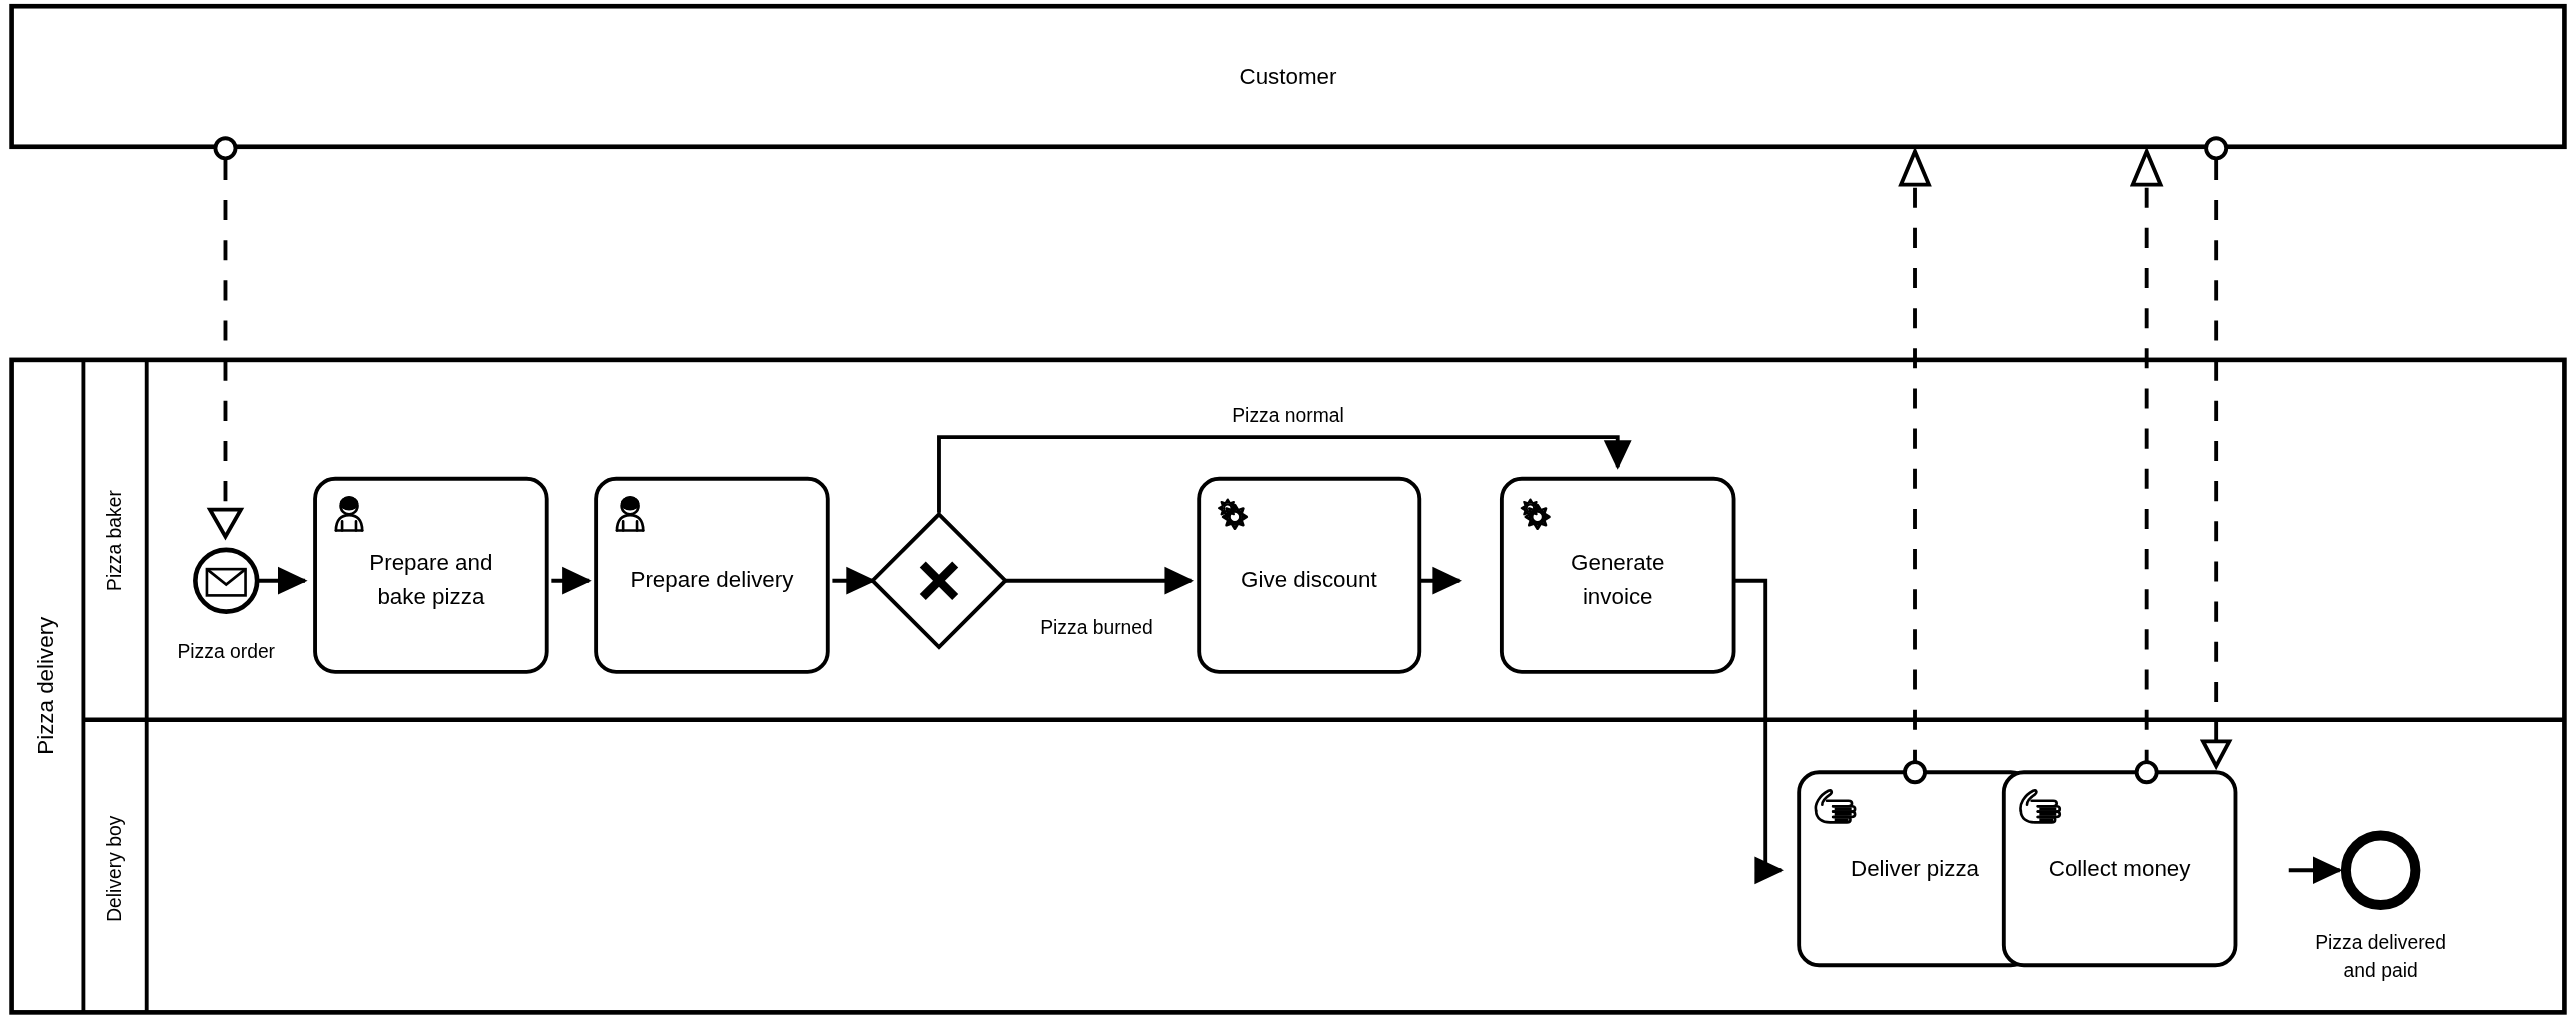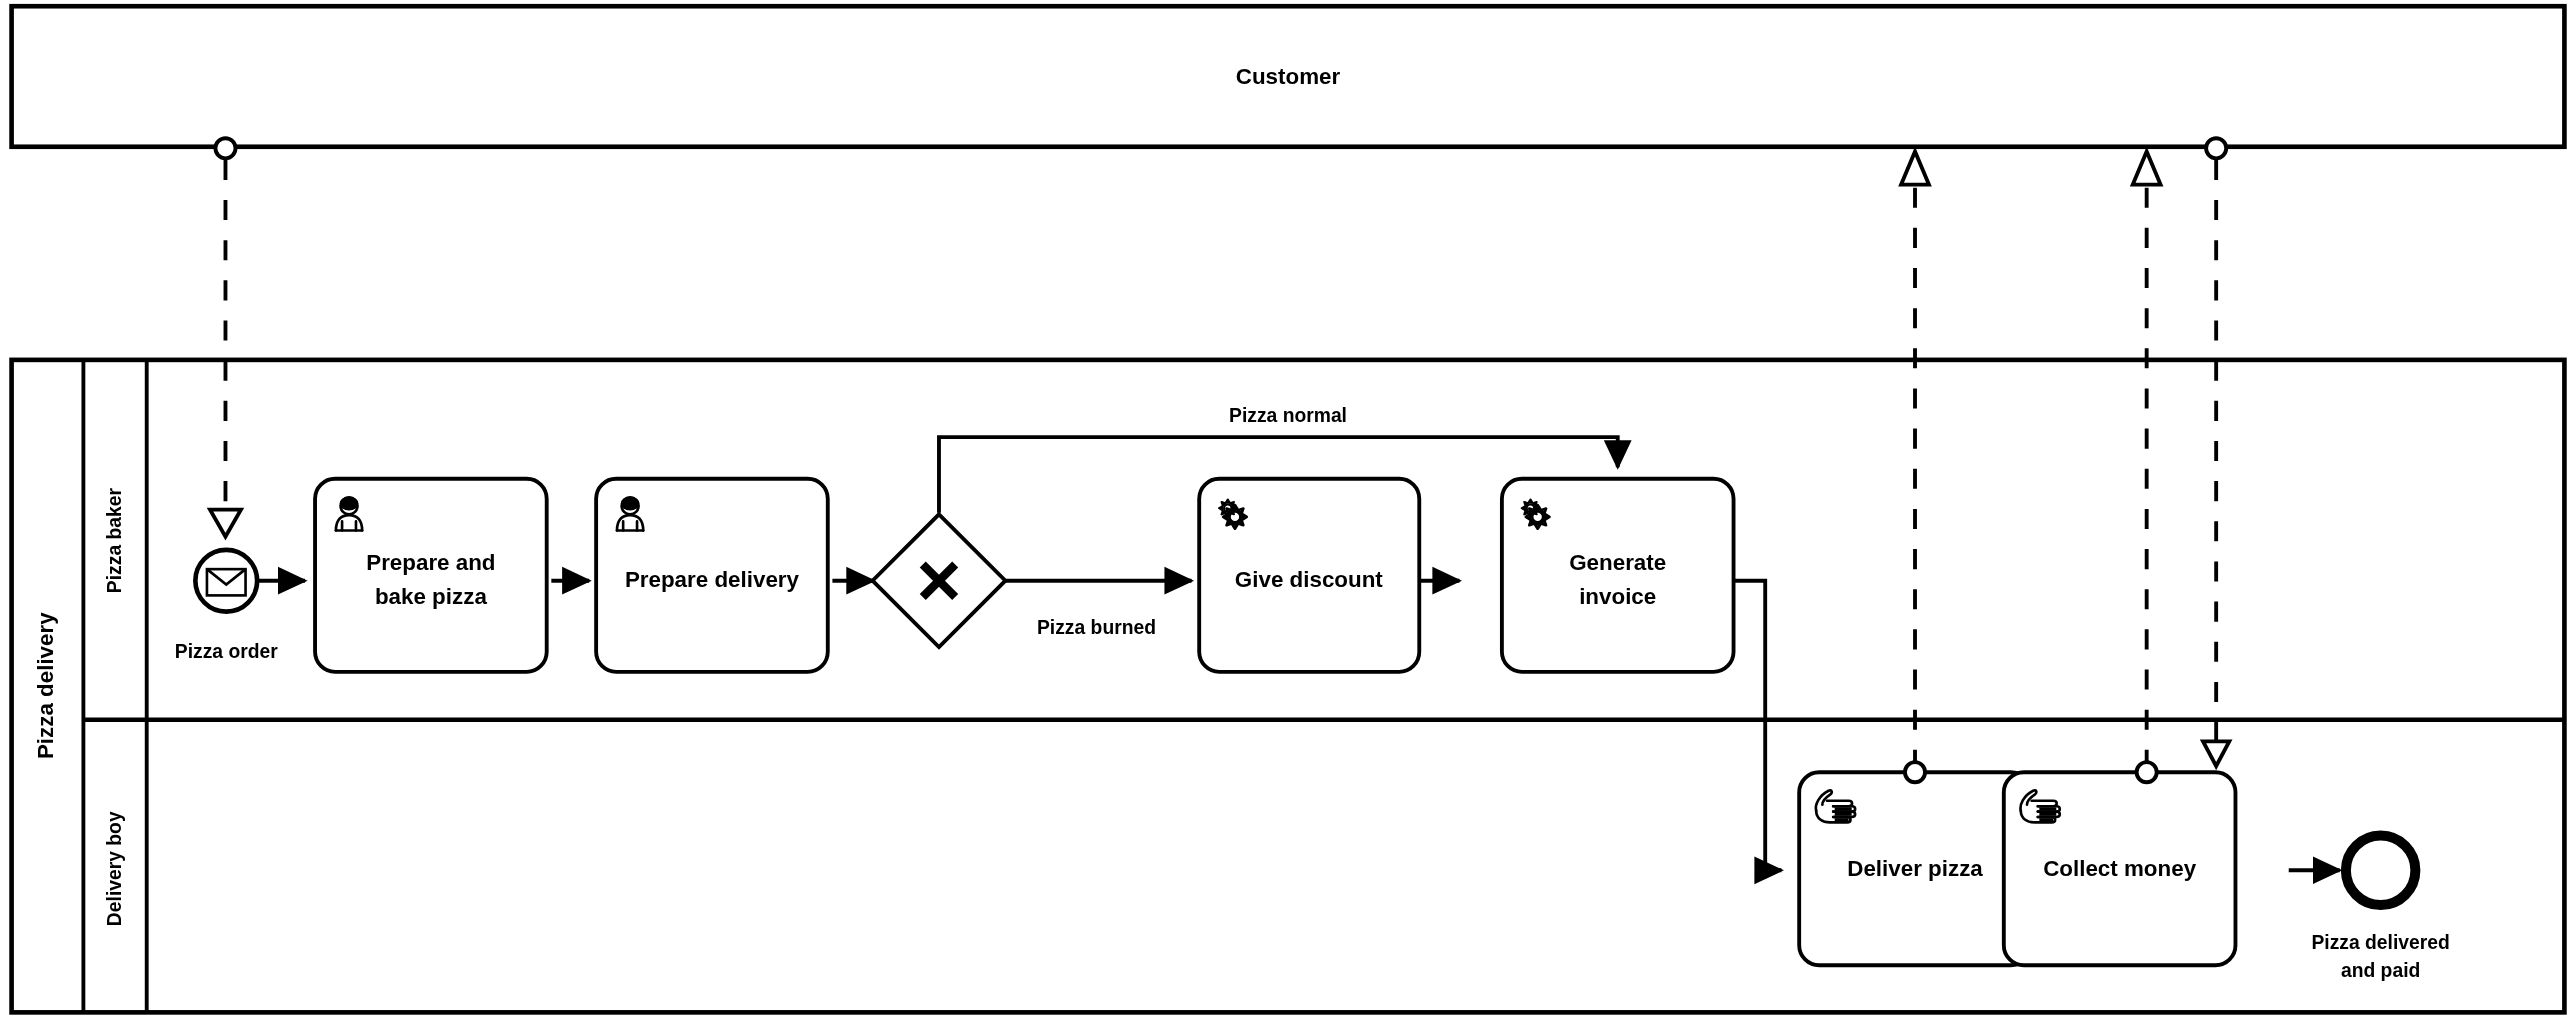"Customer" #canvas-wrap { font-weight: bold -> none }
